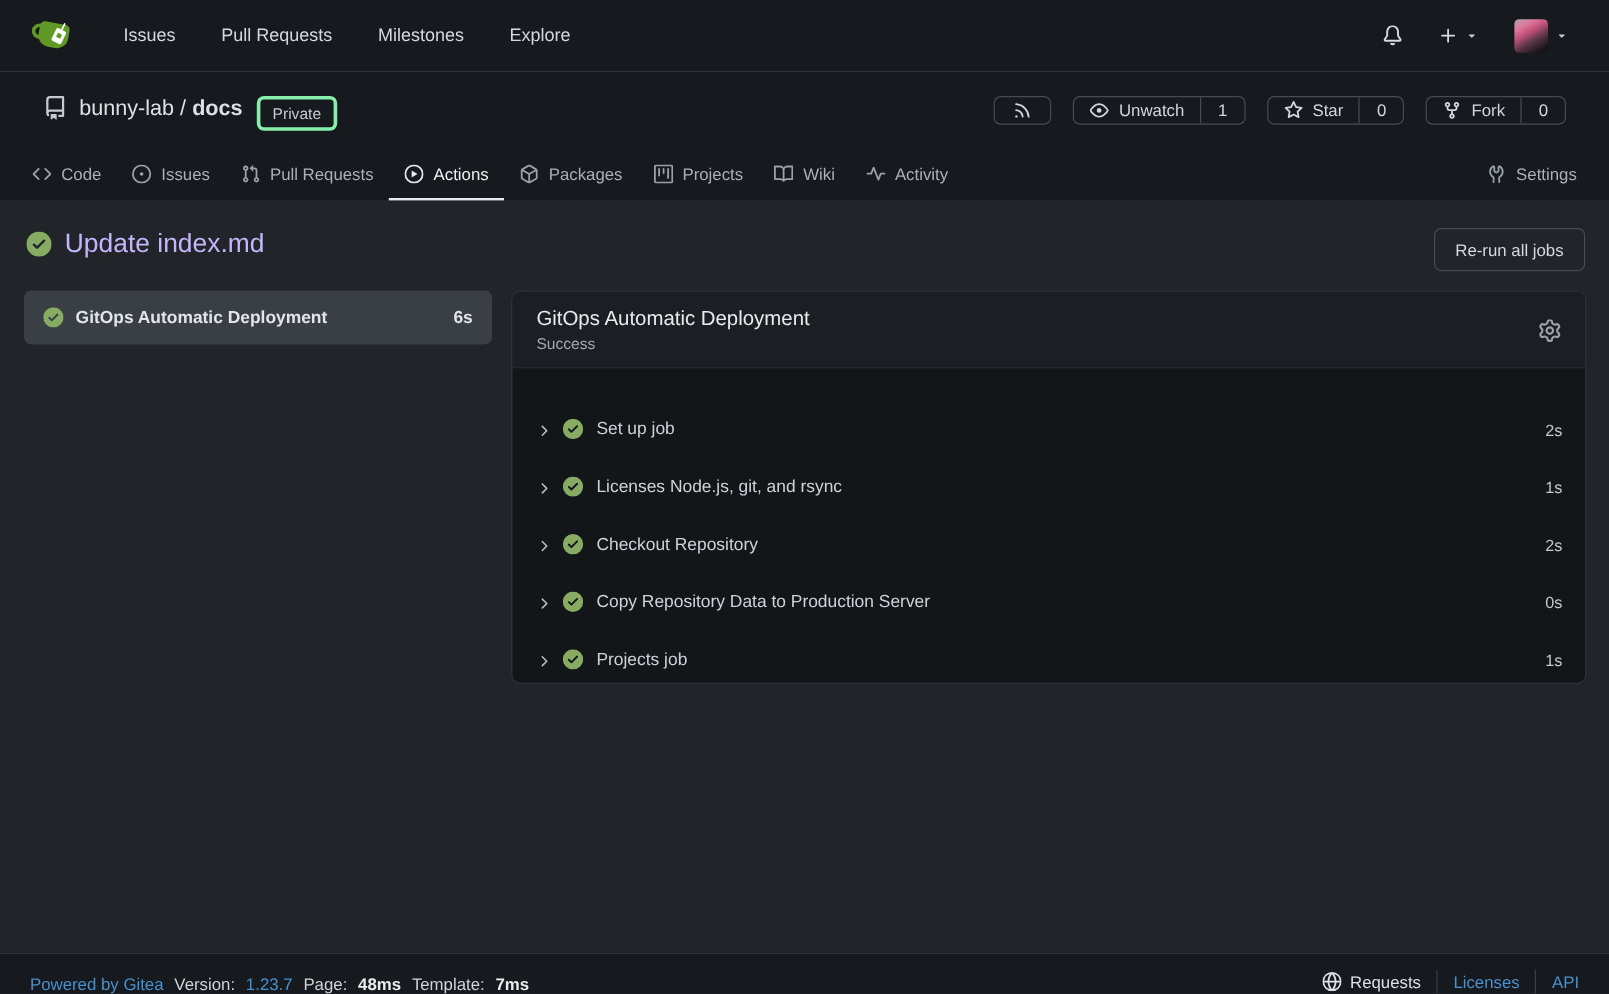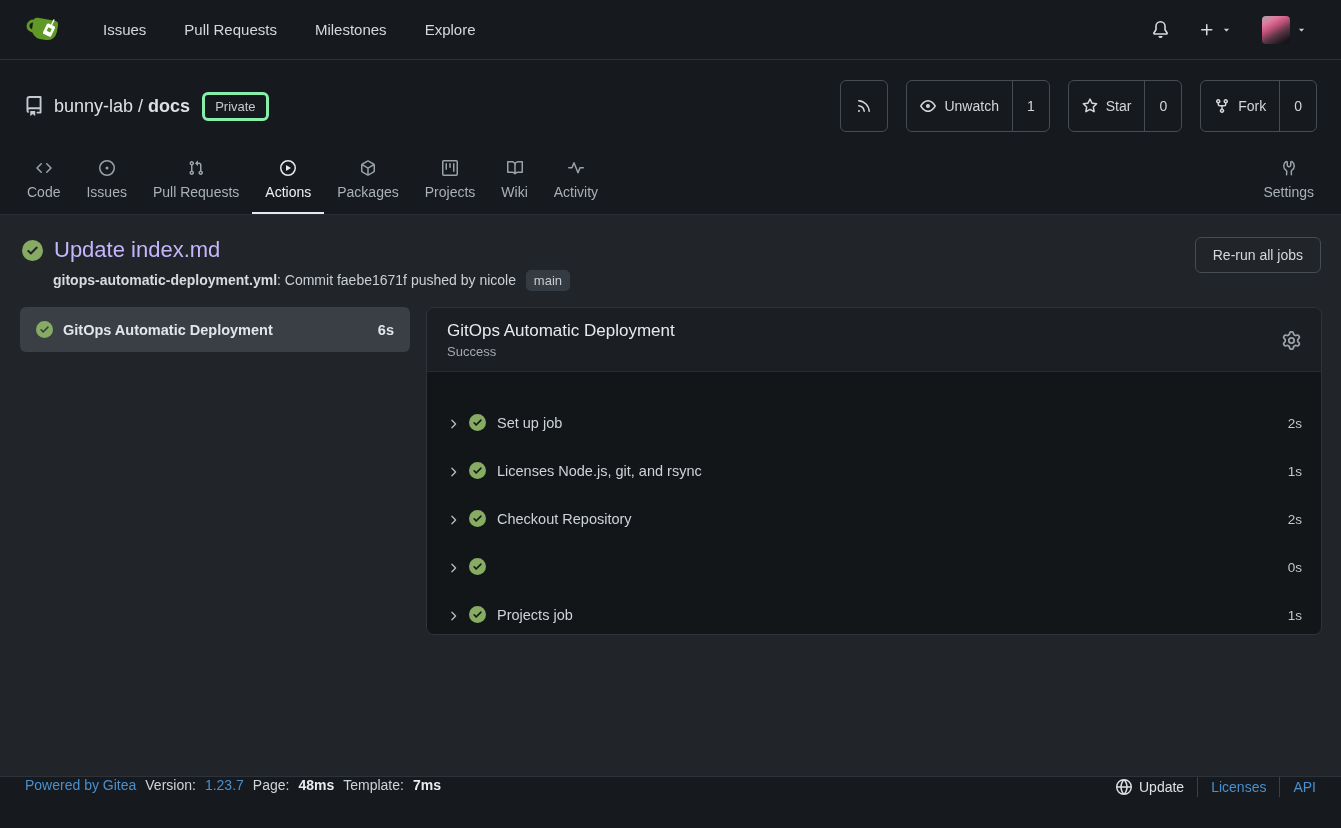"bunny-lab / docs" .repo-title-row { align-items: center -> flex-start; padding: 20px 24px 16px -> 20px 36px 16px }
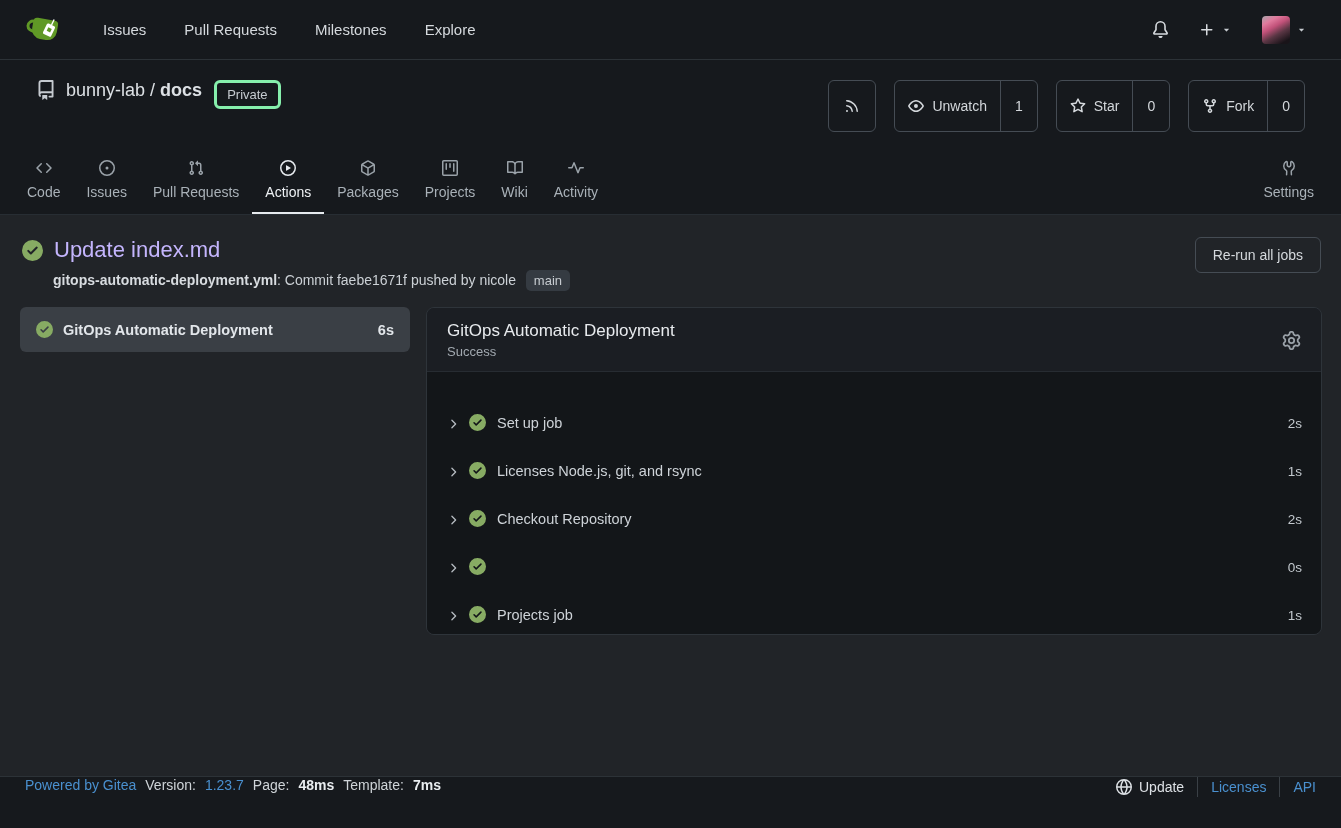"Unwatch" .btn-group { height: 52px -> 24px }
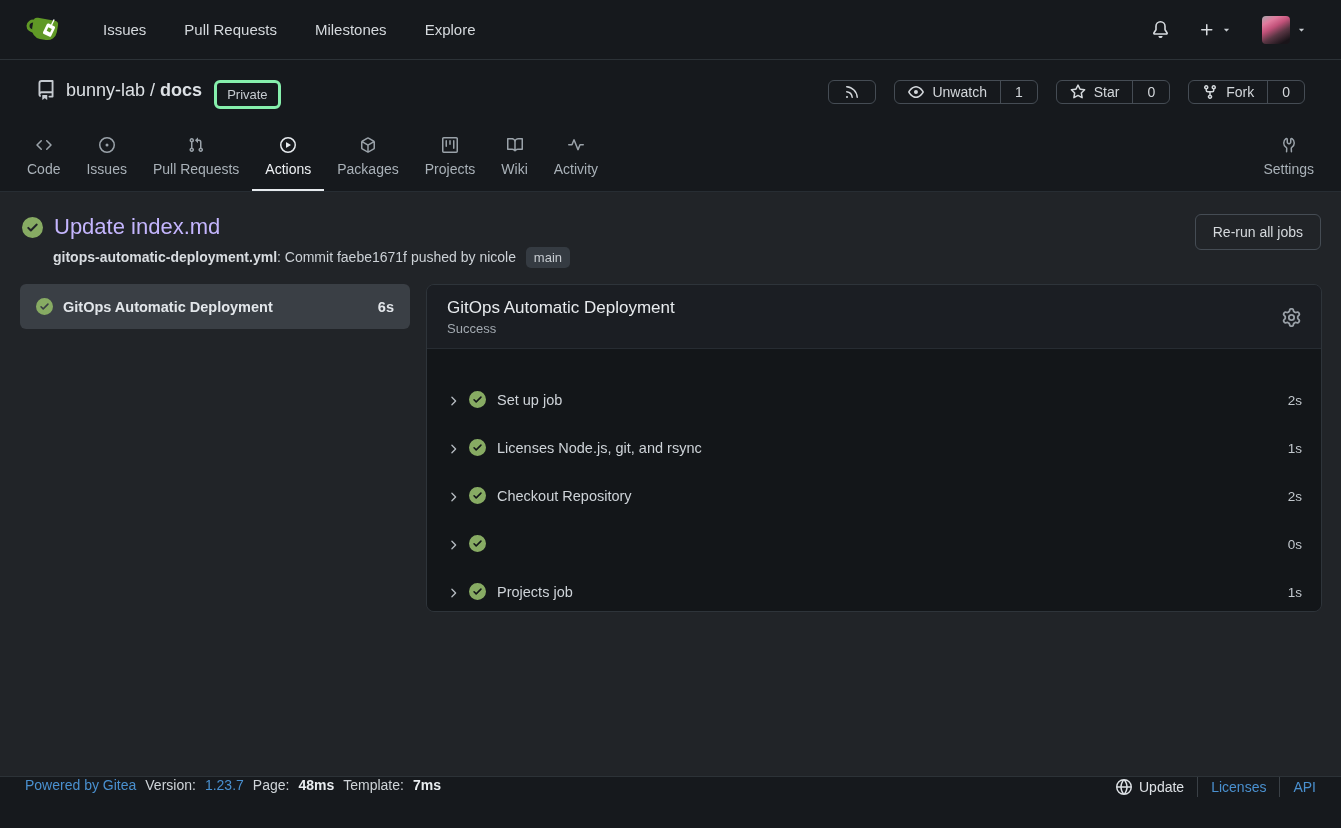"Code" .tab { flex-direction: column -> none }
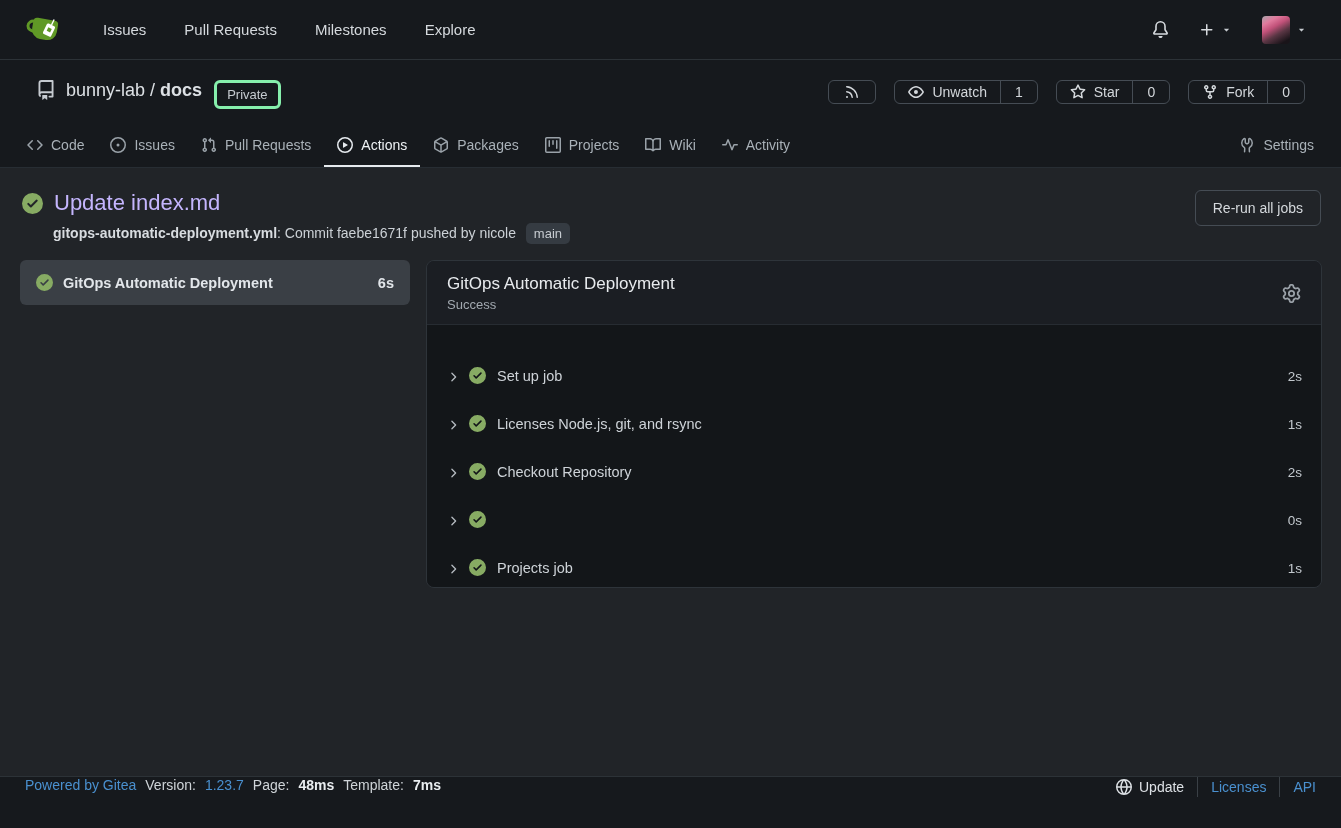"gitops-automatic-deployment.yml: Commit" div.run-sub { html: <div> <span>gitops-automatic-deployment.yml</span><span>: Commit faebe1671f pushed by nicole</span> <span>main</span> </div> -> none }
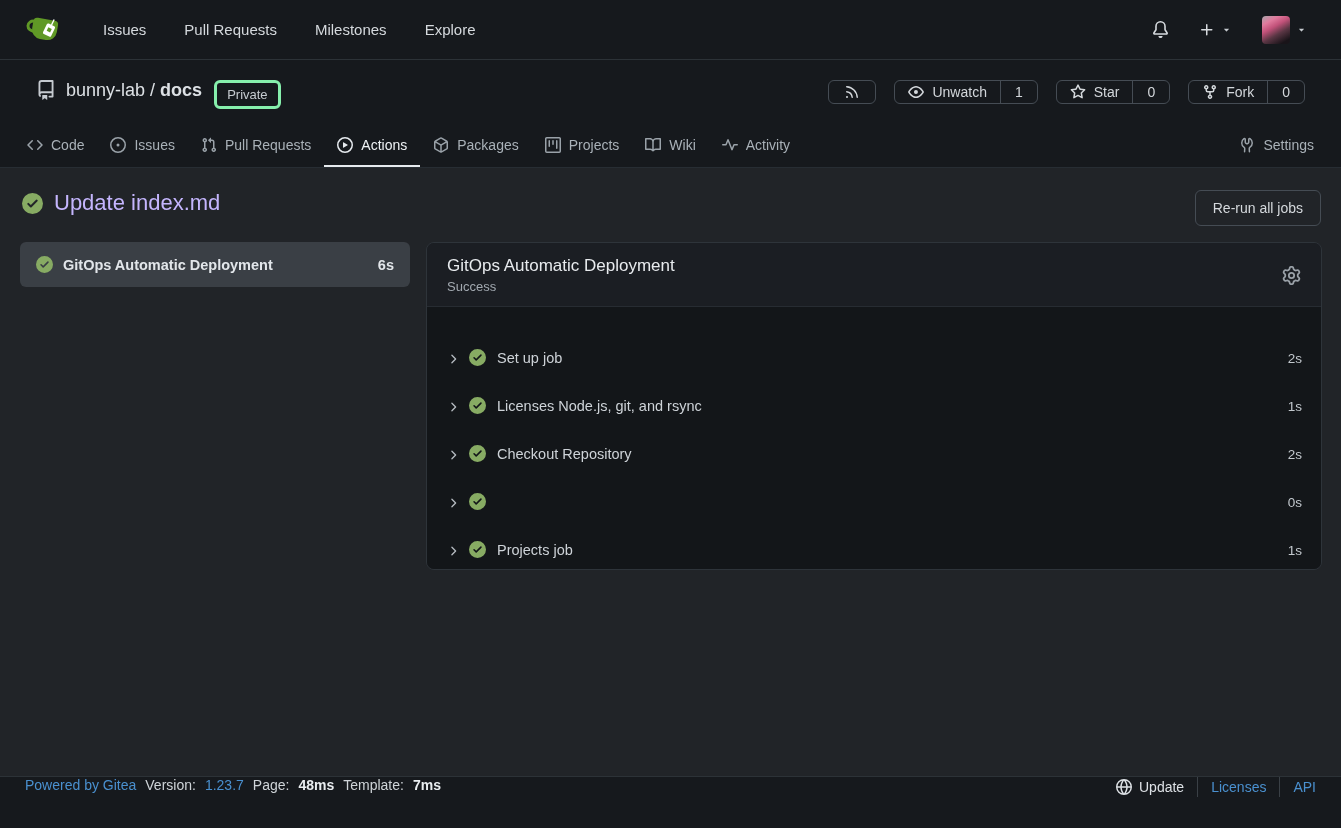"Copy Repository Data to Production" span.step-name { html: none -> <span>Copy Repository Data to Production Server</span> }
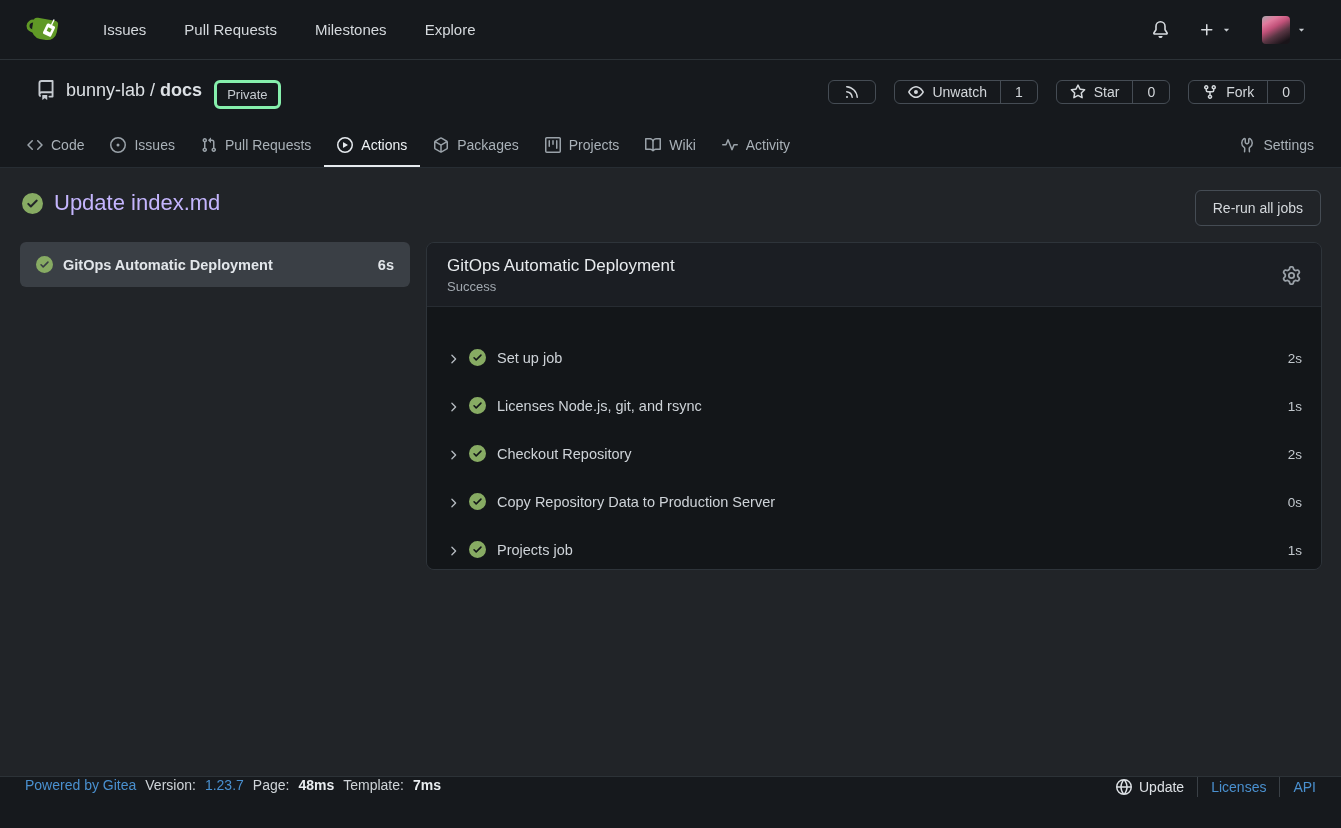"Powered by Gitea Version: 1.23.7" .footer { align-items: flex-start -> flex-end; height: 52px -> 34px }
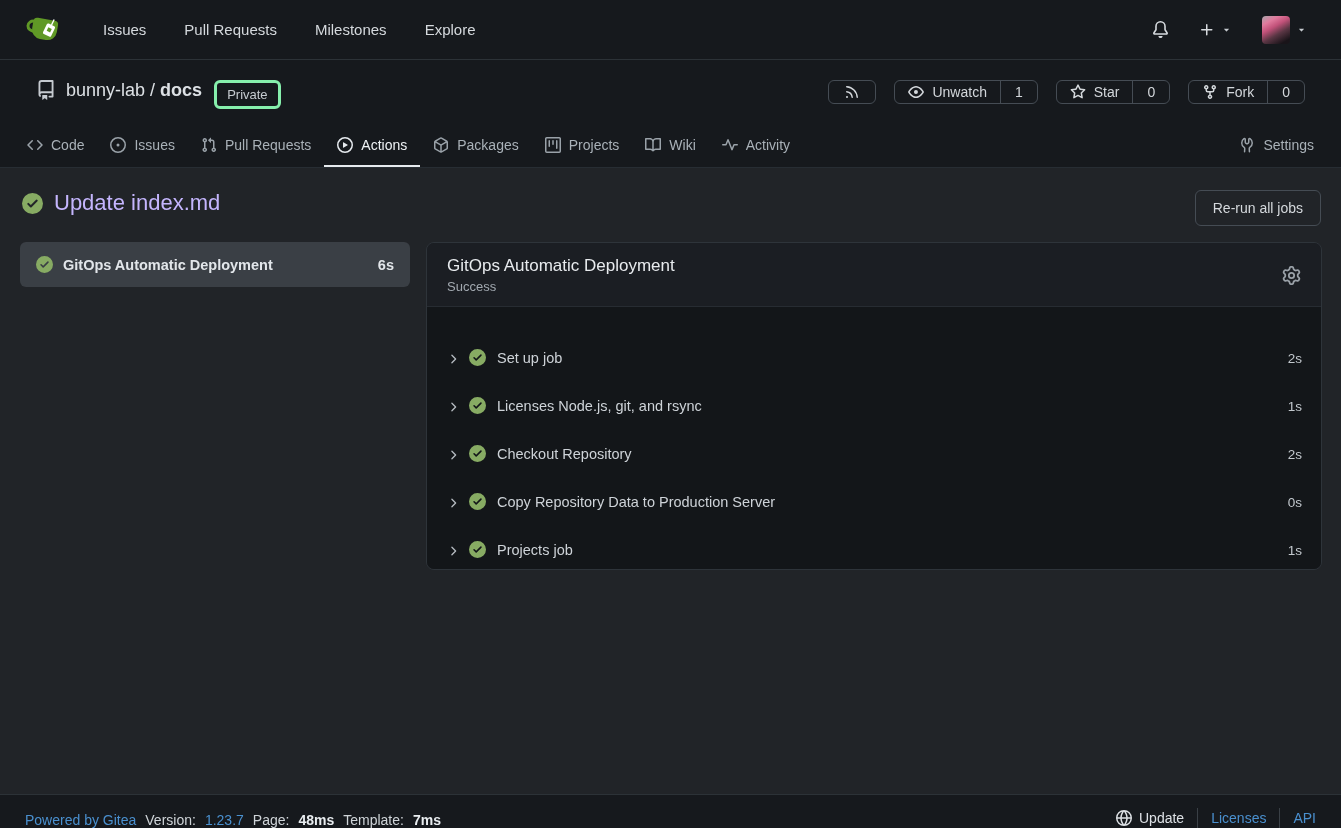"Update" span { text: Update -> Requests }
